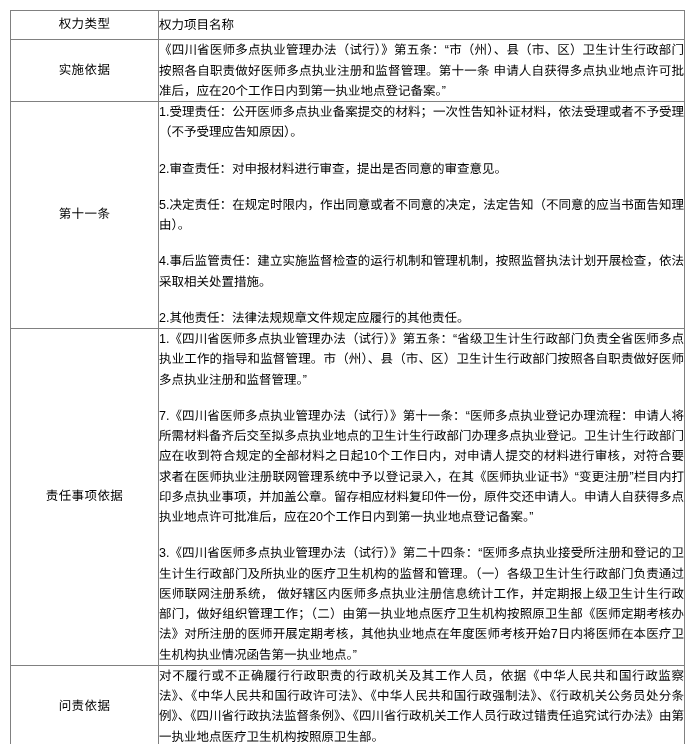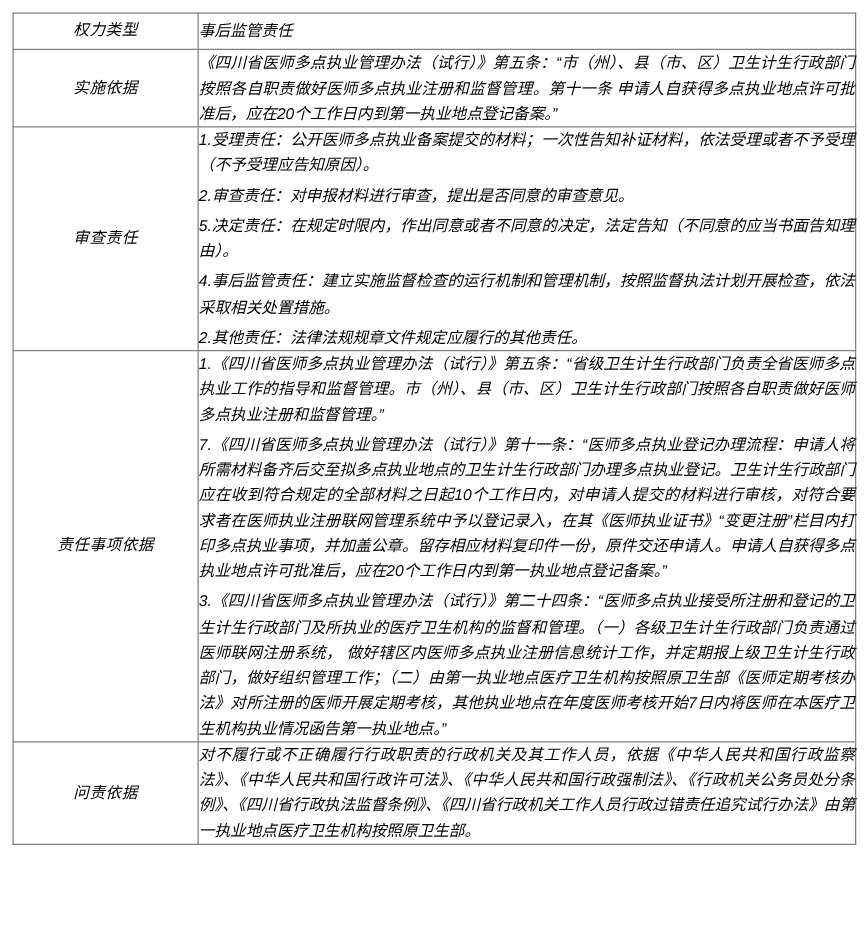"权力类型" .sheet { font-style: italic -> none }
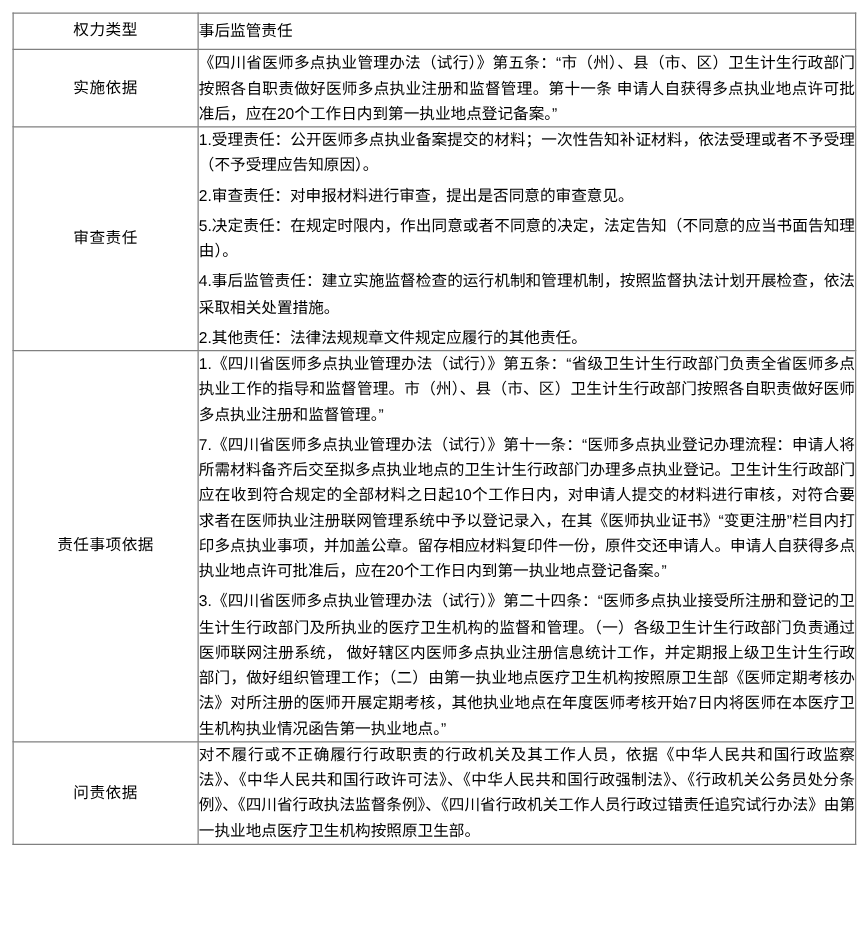"事后监管责任" p.para { text: 事后监管责任 -> 权力项目名称 }
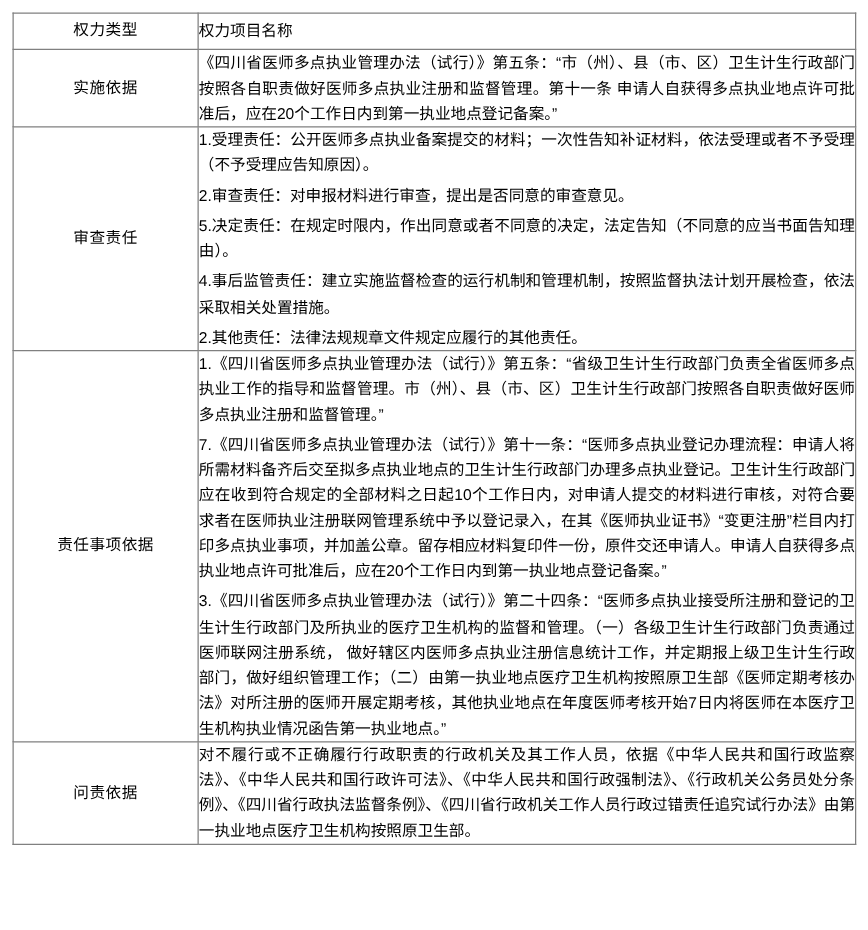"2.审查责任：对申报材料进行审查，提出是否同意的审查意见。" .para + .para { margin-top: 4px -> 16px }
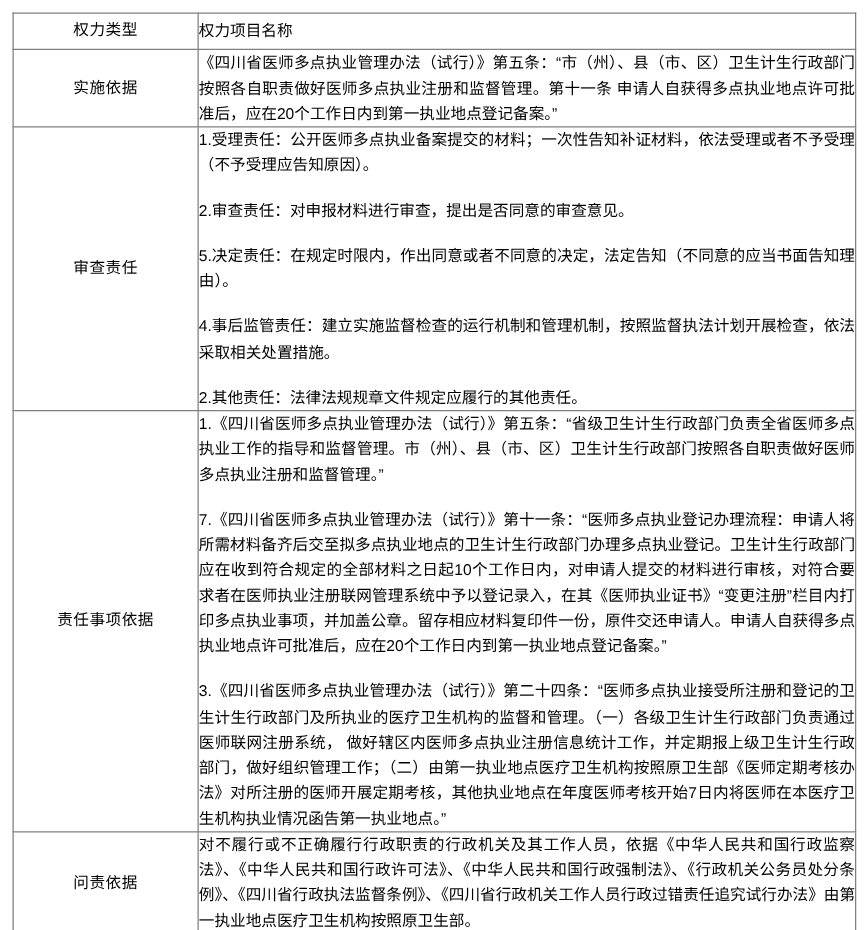"审查责任" td.row-label { text: 审查责任 -> 第十一条 }
